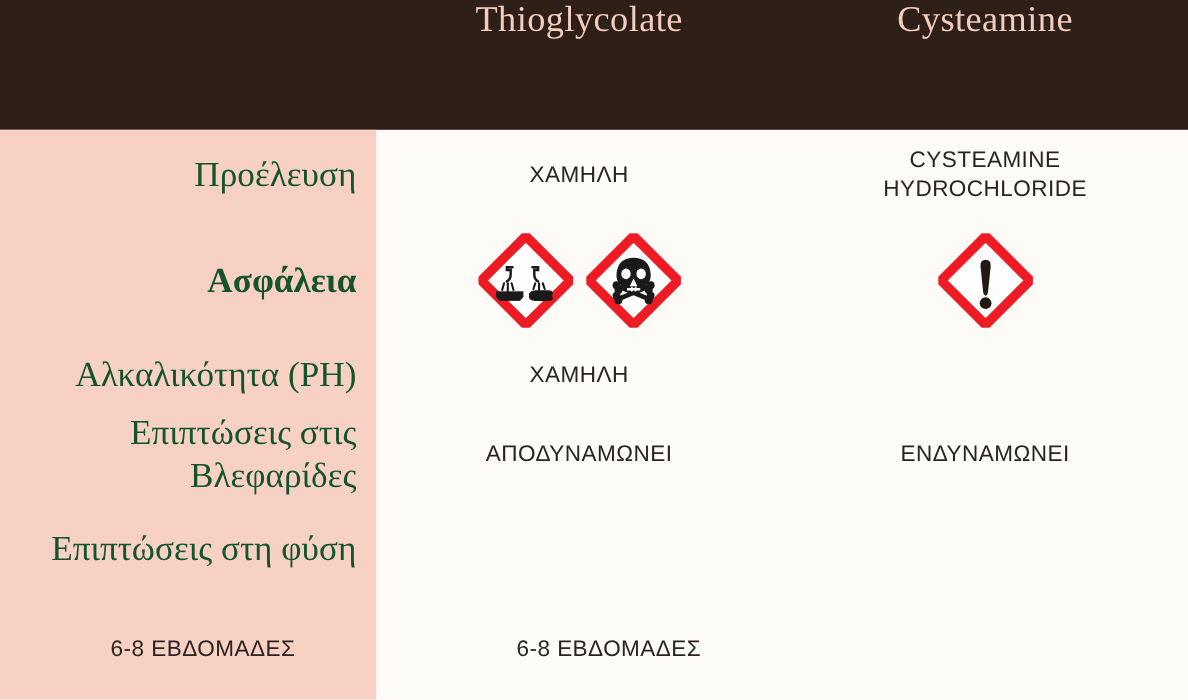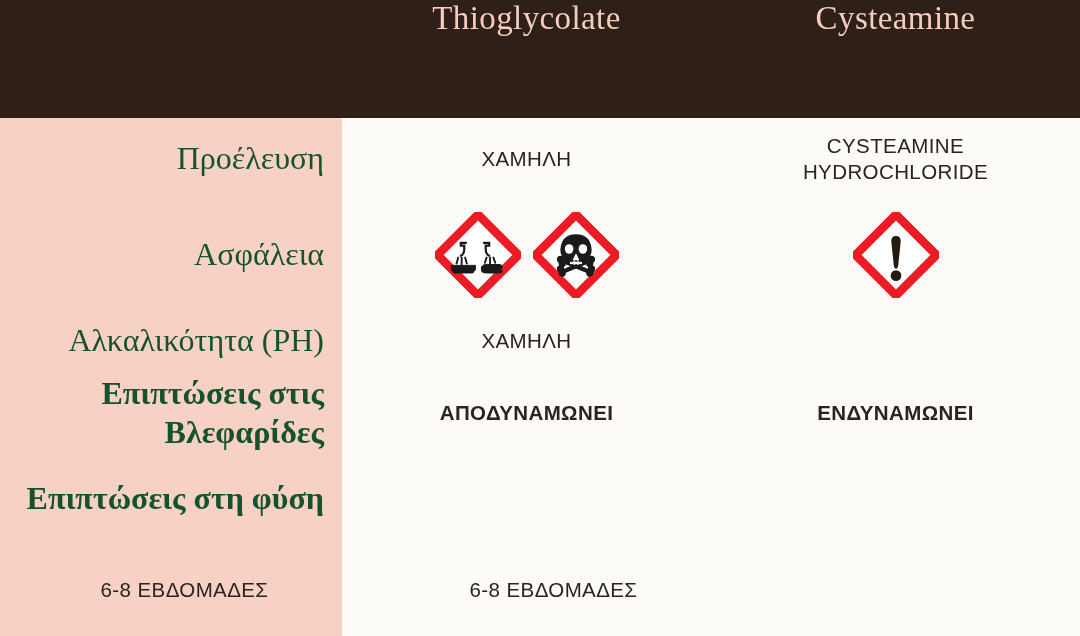"Ασφάλεια" .row-r1 { font-weight: none -> bold }
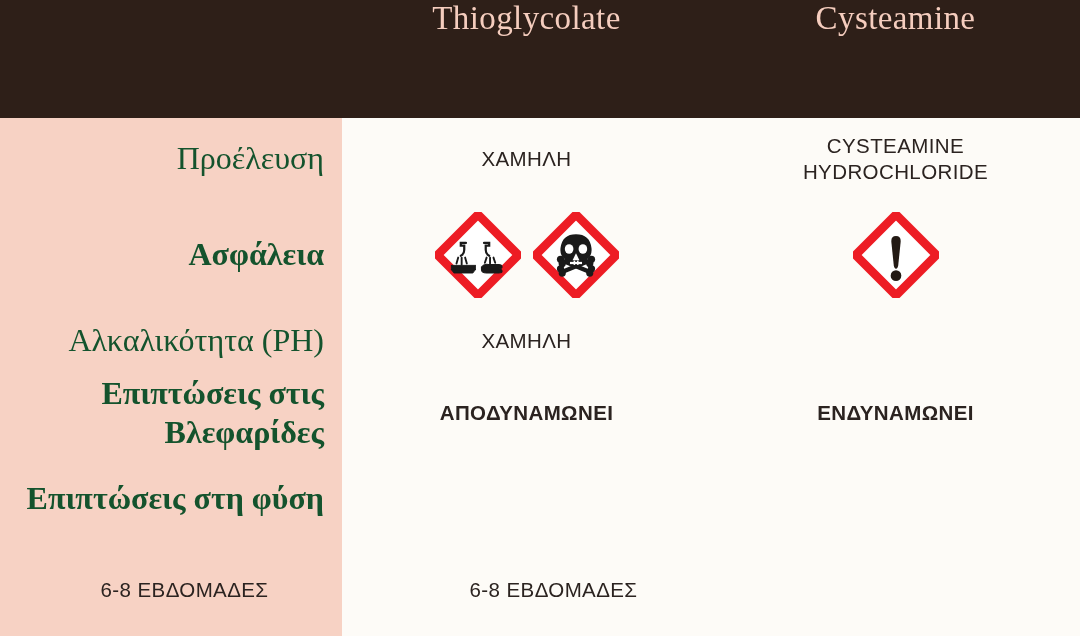"Επιπτώσεις στις" .row-r3 { font-weight: bold -> none }
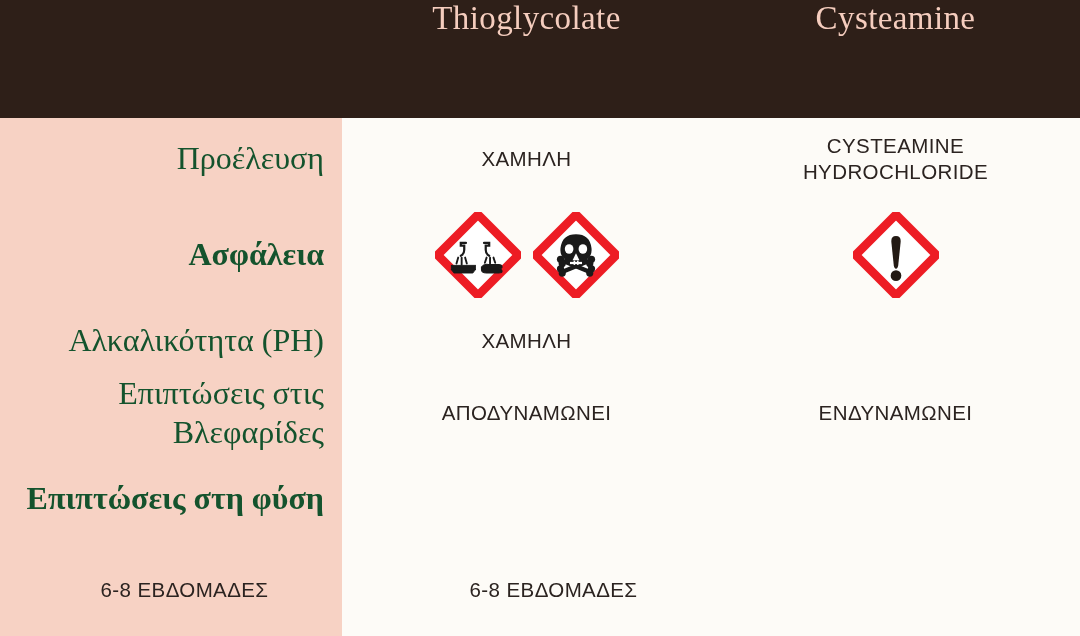"Επιπτώσεις στη φύση" .row-r4 { font-weight: bold -> none }
